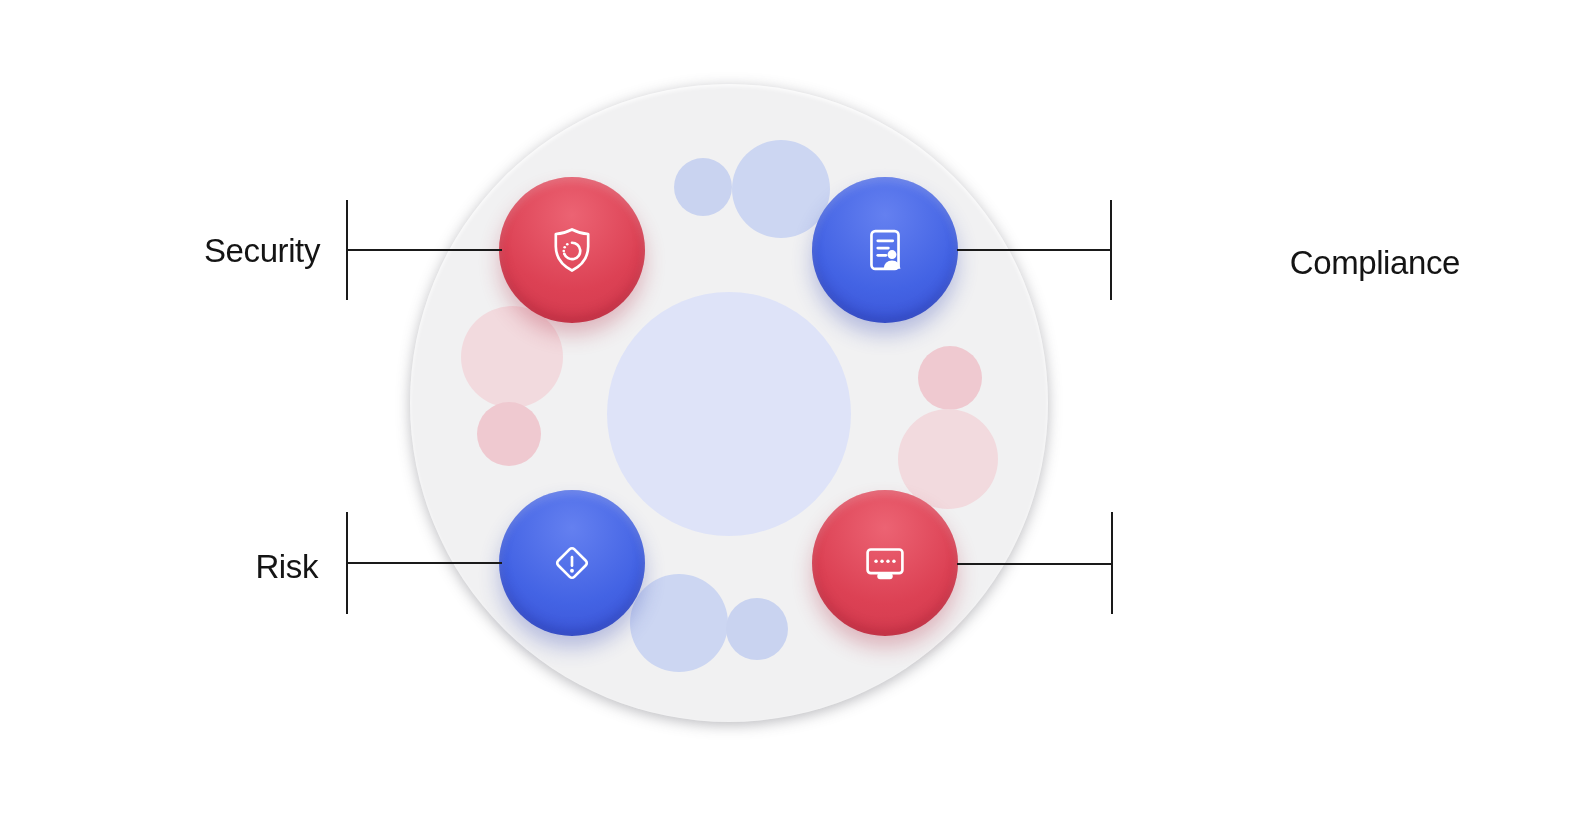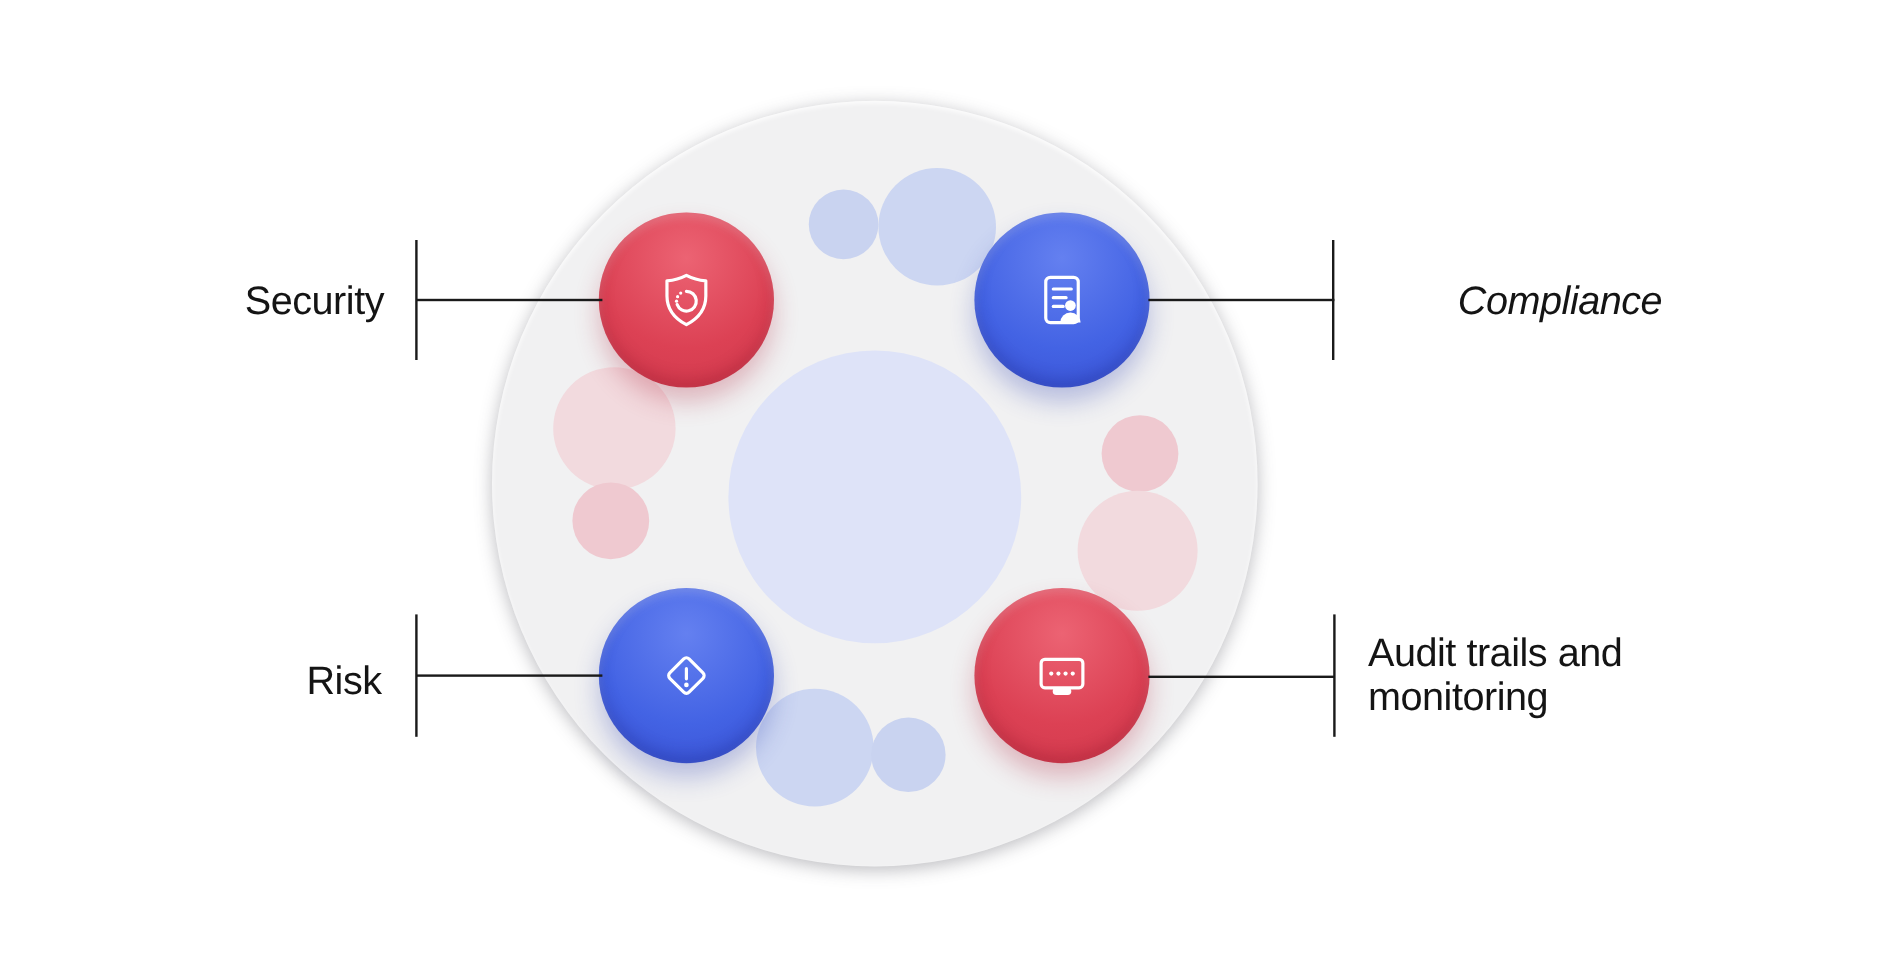"Compliance" .label-compliance { font-style: italic -> none; text-align: center -> right; top: 232px -> 244px }
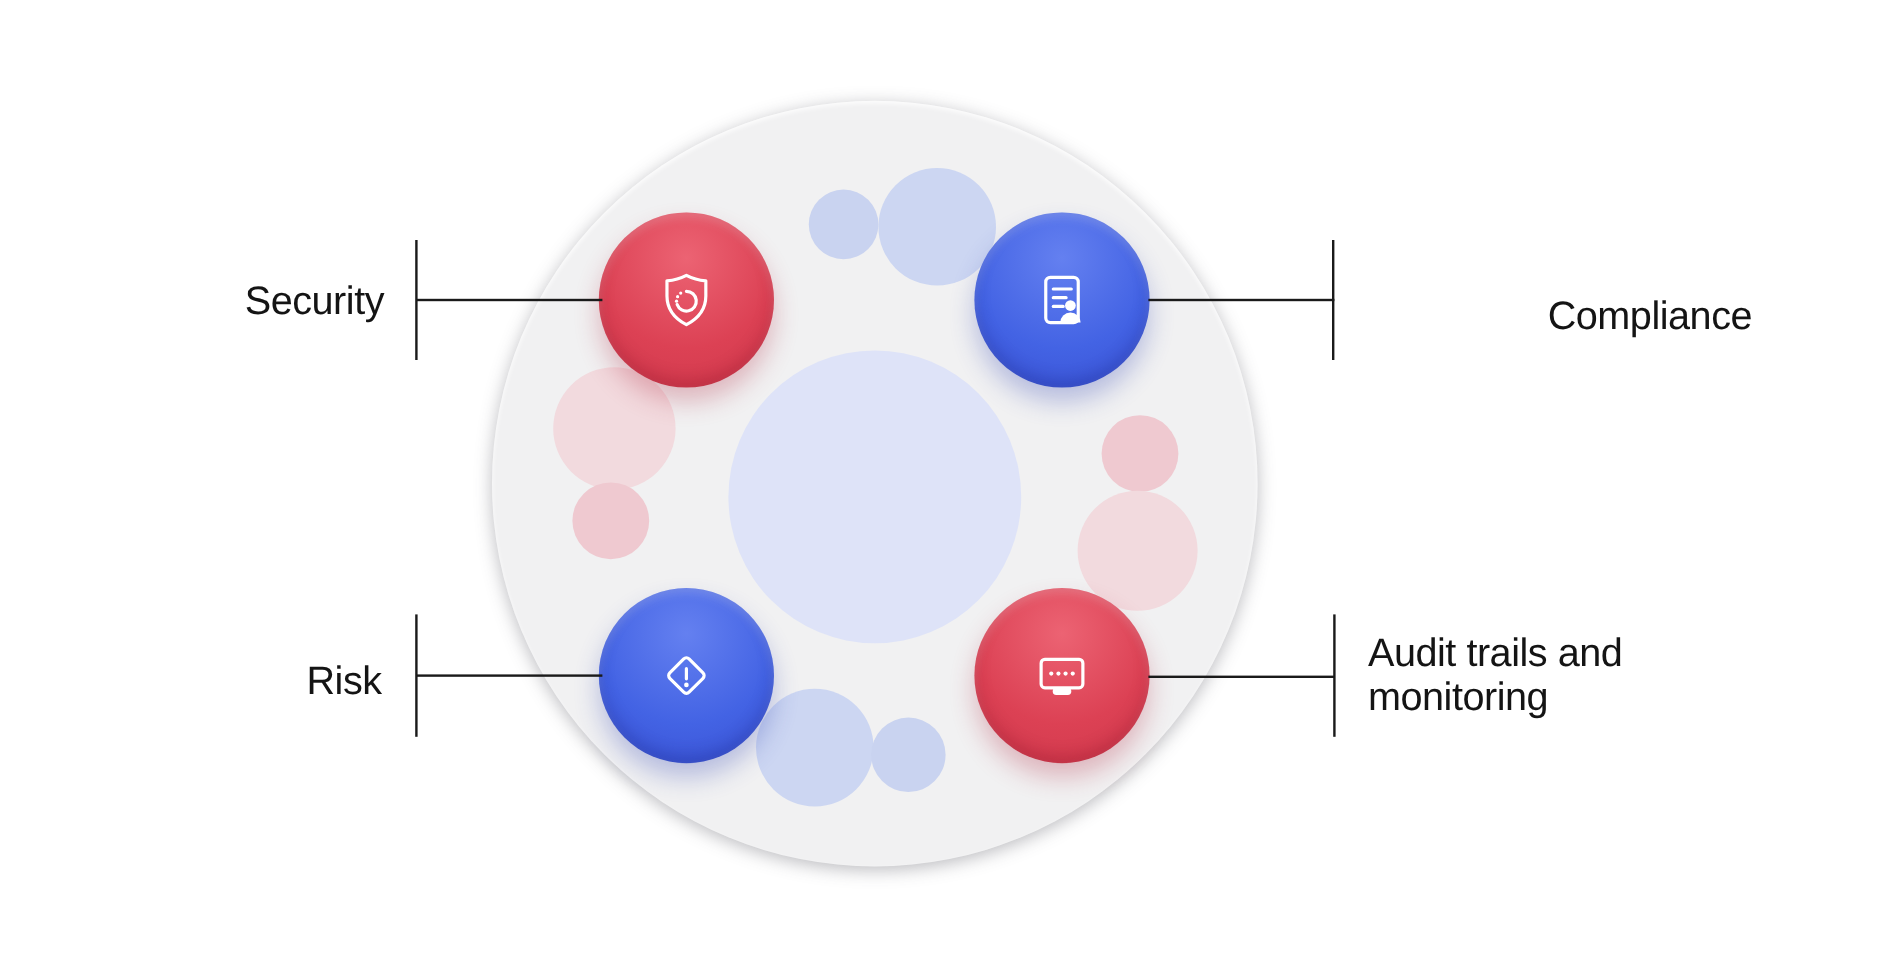"Audit trails and" div.label { html: <div> <span>Audit trails and</span> <span>monitoring</span> </div> -> none }
